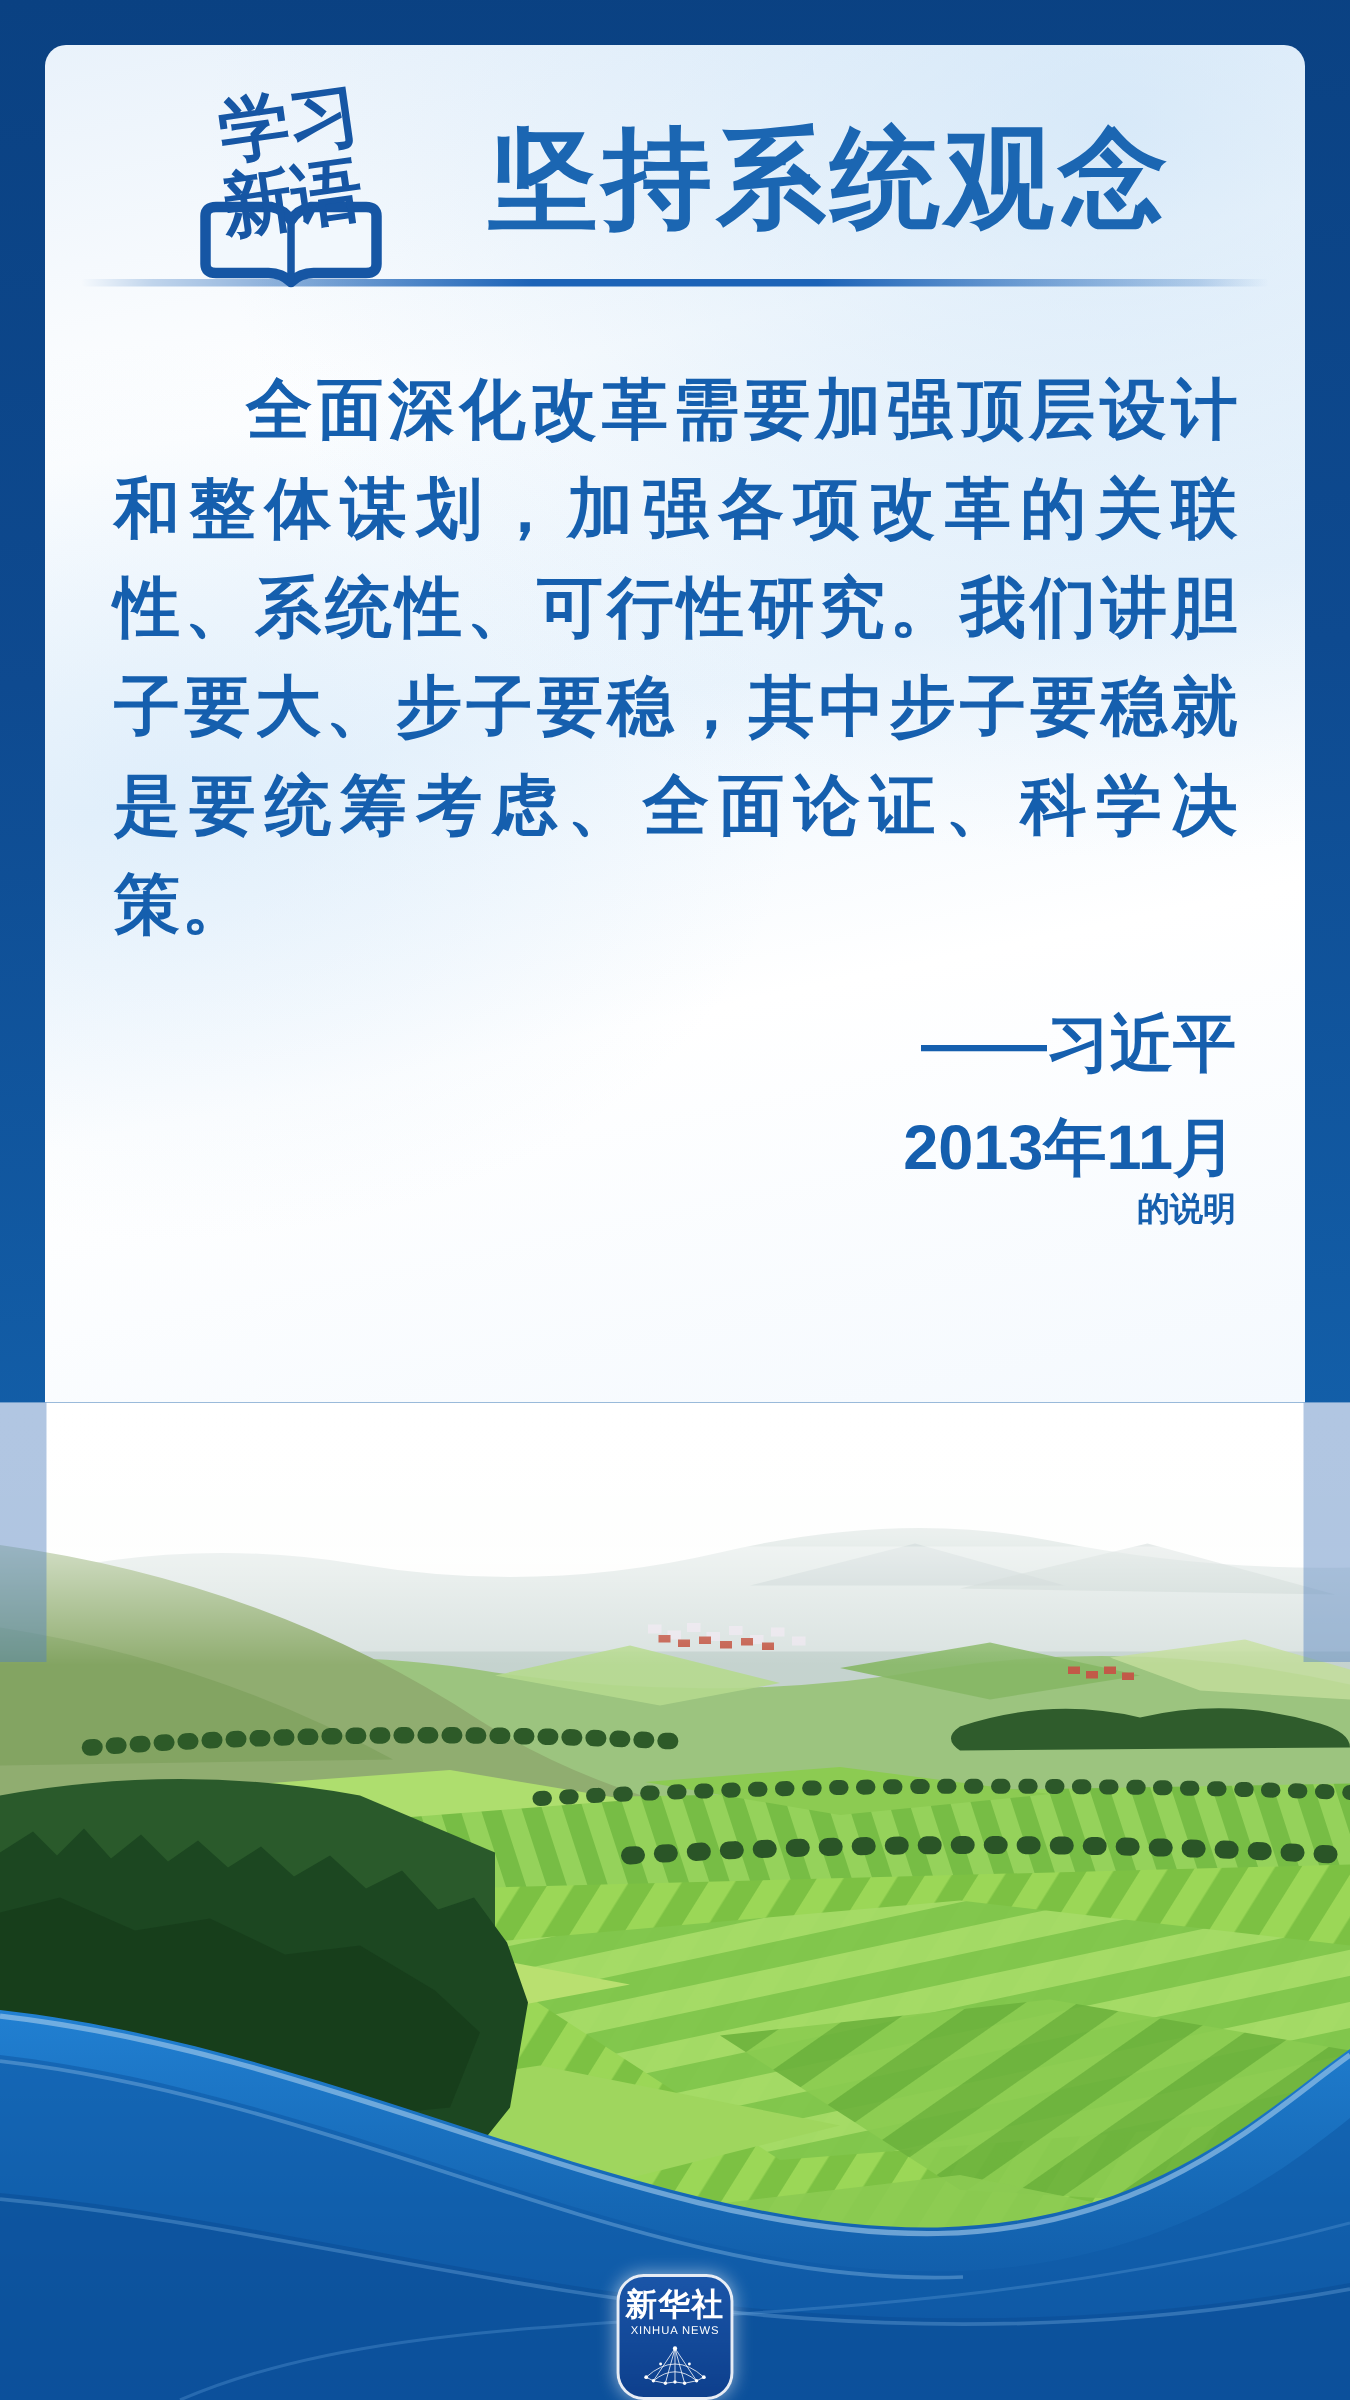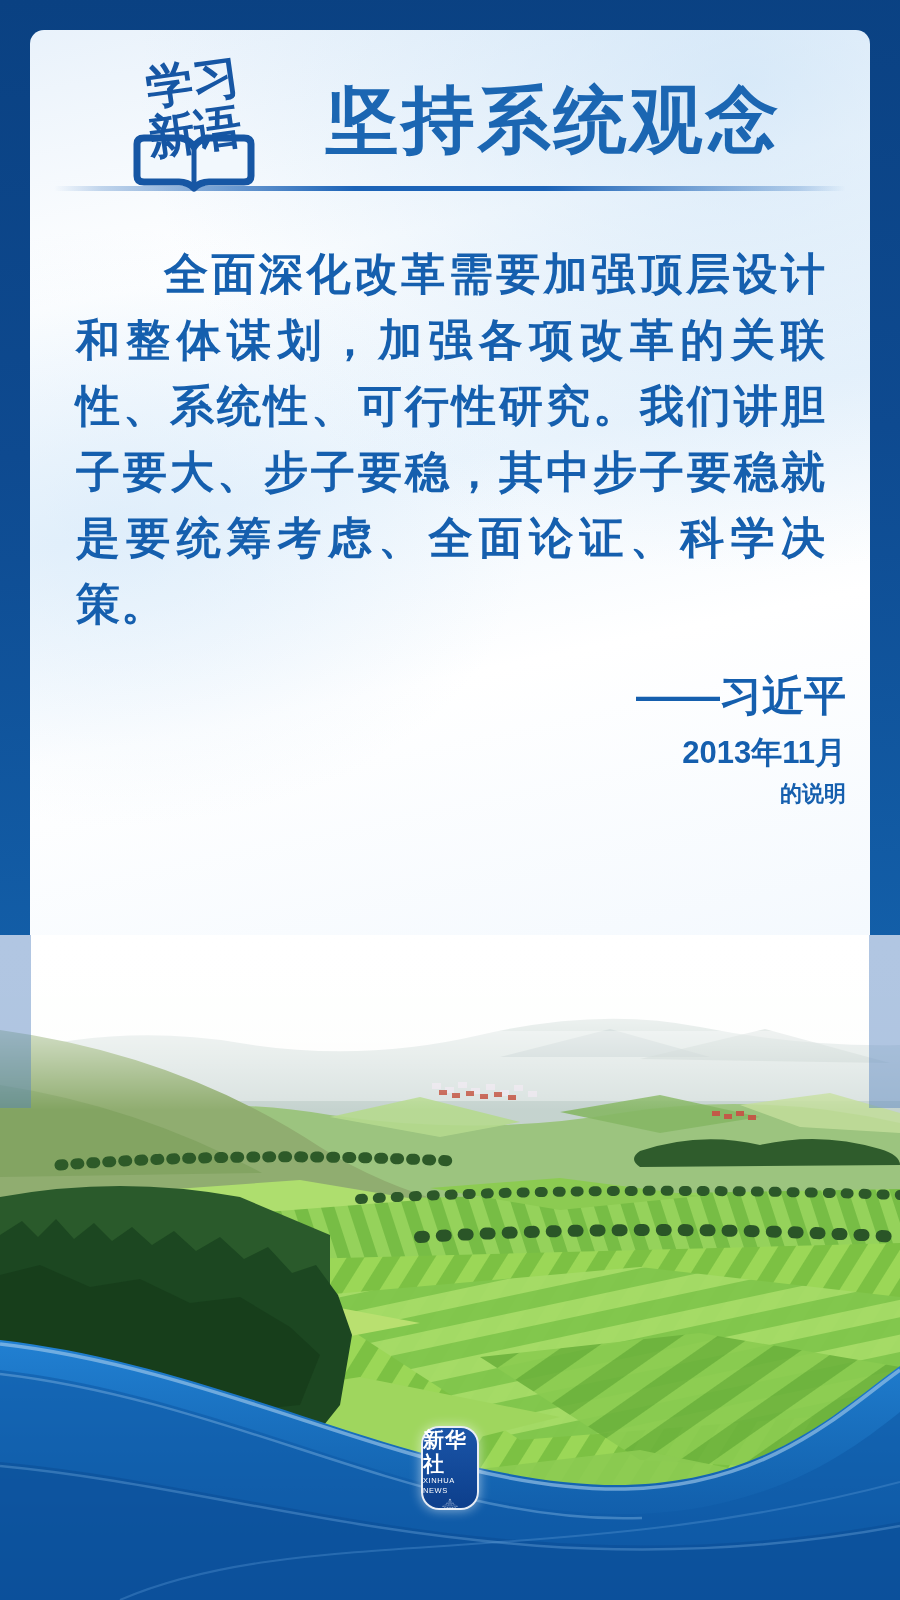"——习近平" .attrib { padding-right: 24px -> 46px }
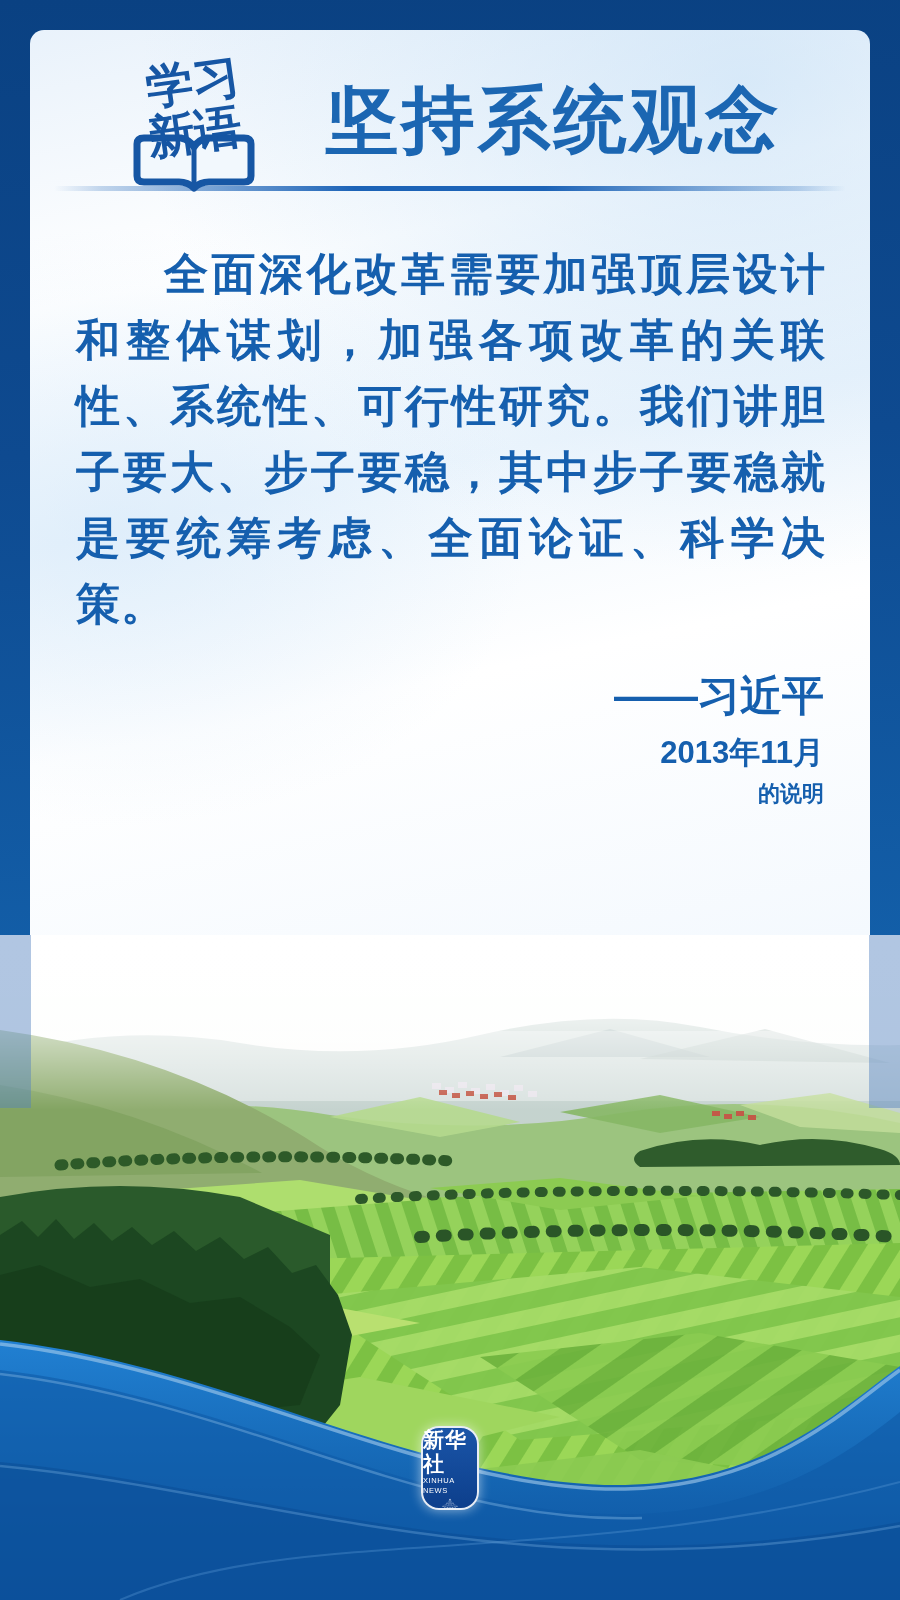"2013年11月" .attrib-date { font-size: 31px -> 42px; margin-top: 12px -> 24px }
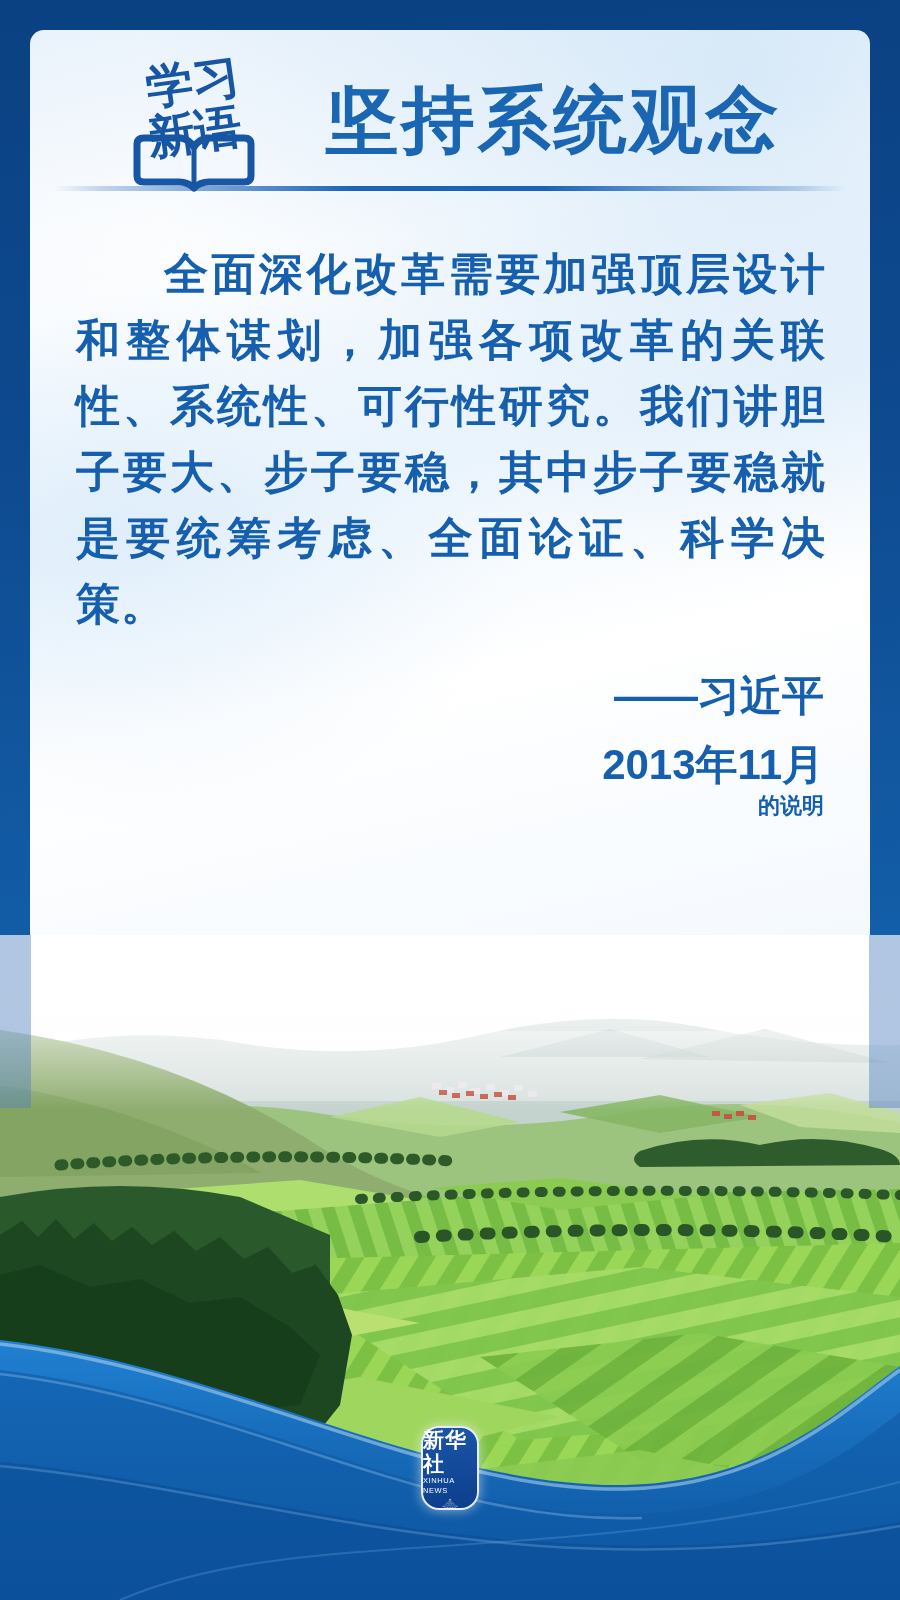"新华社" .xinhua-logo { top: 1426px -> 1516px; width: 58px -> 78px }
